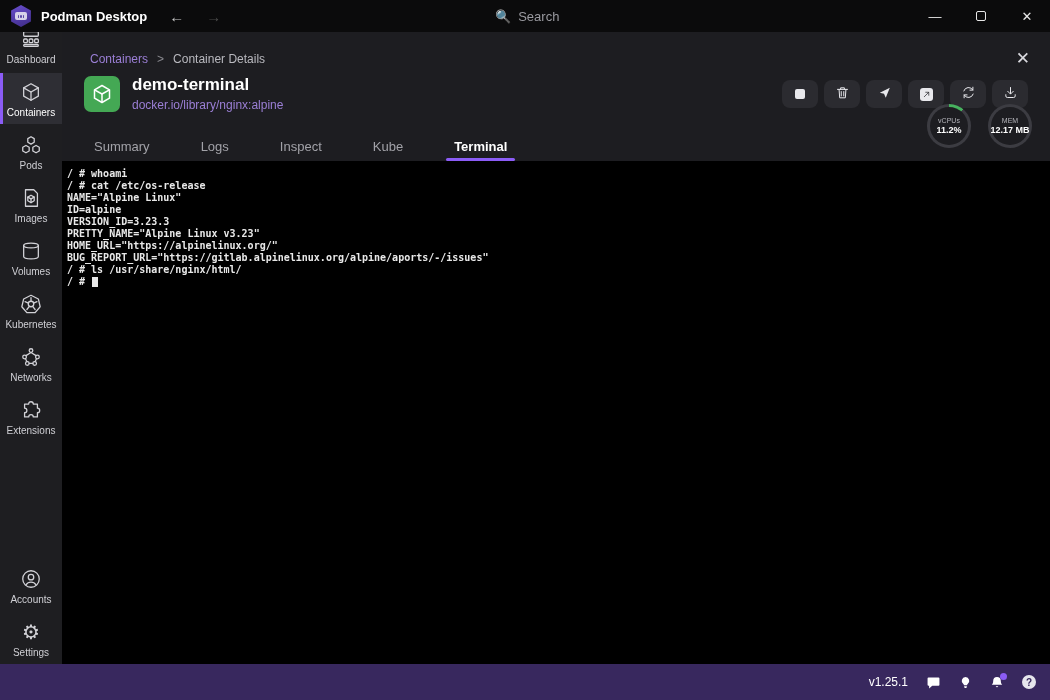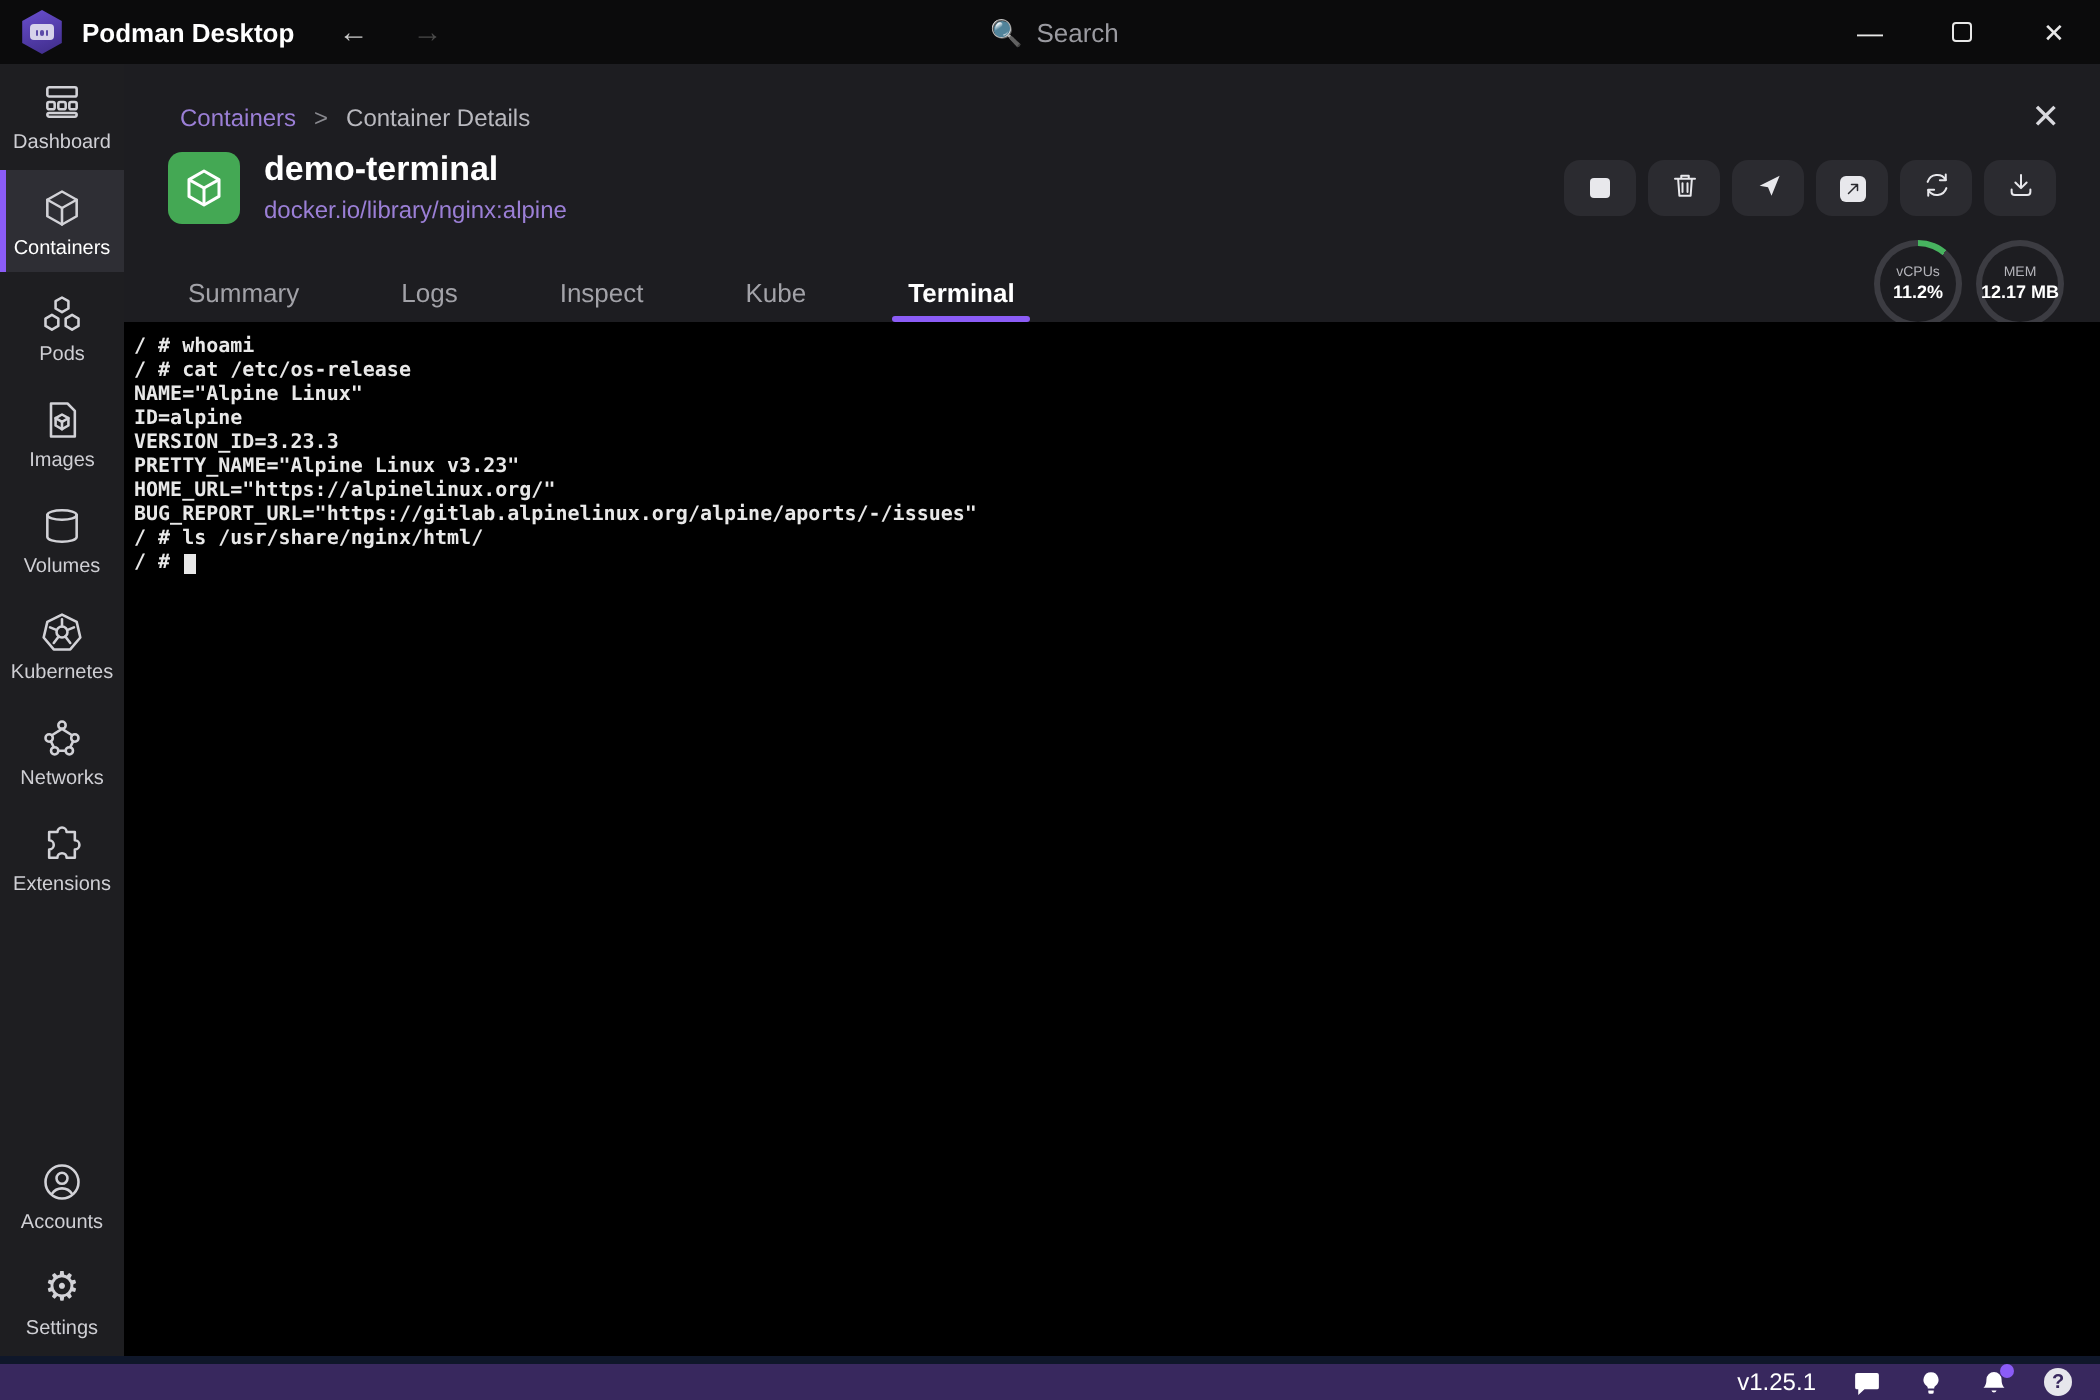"Dashboard" .sidebar { top: 32px -> 20px }
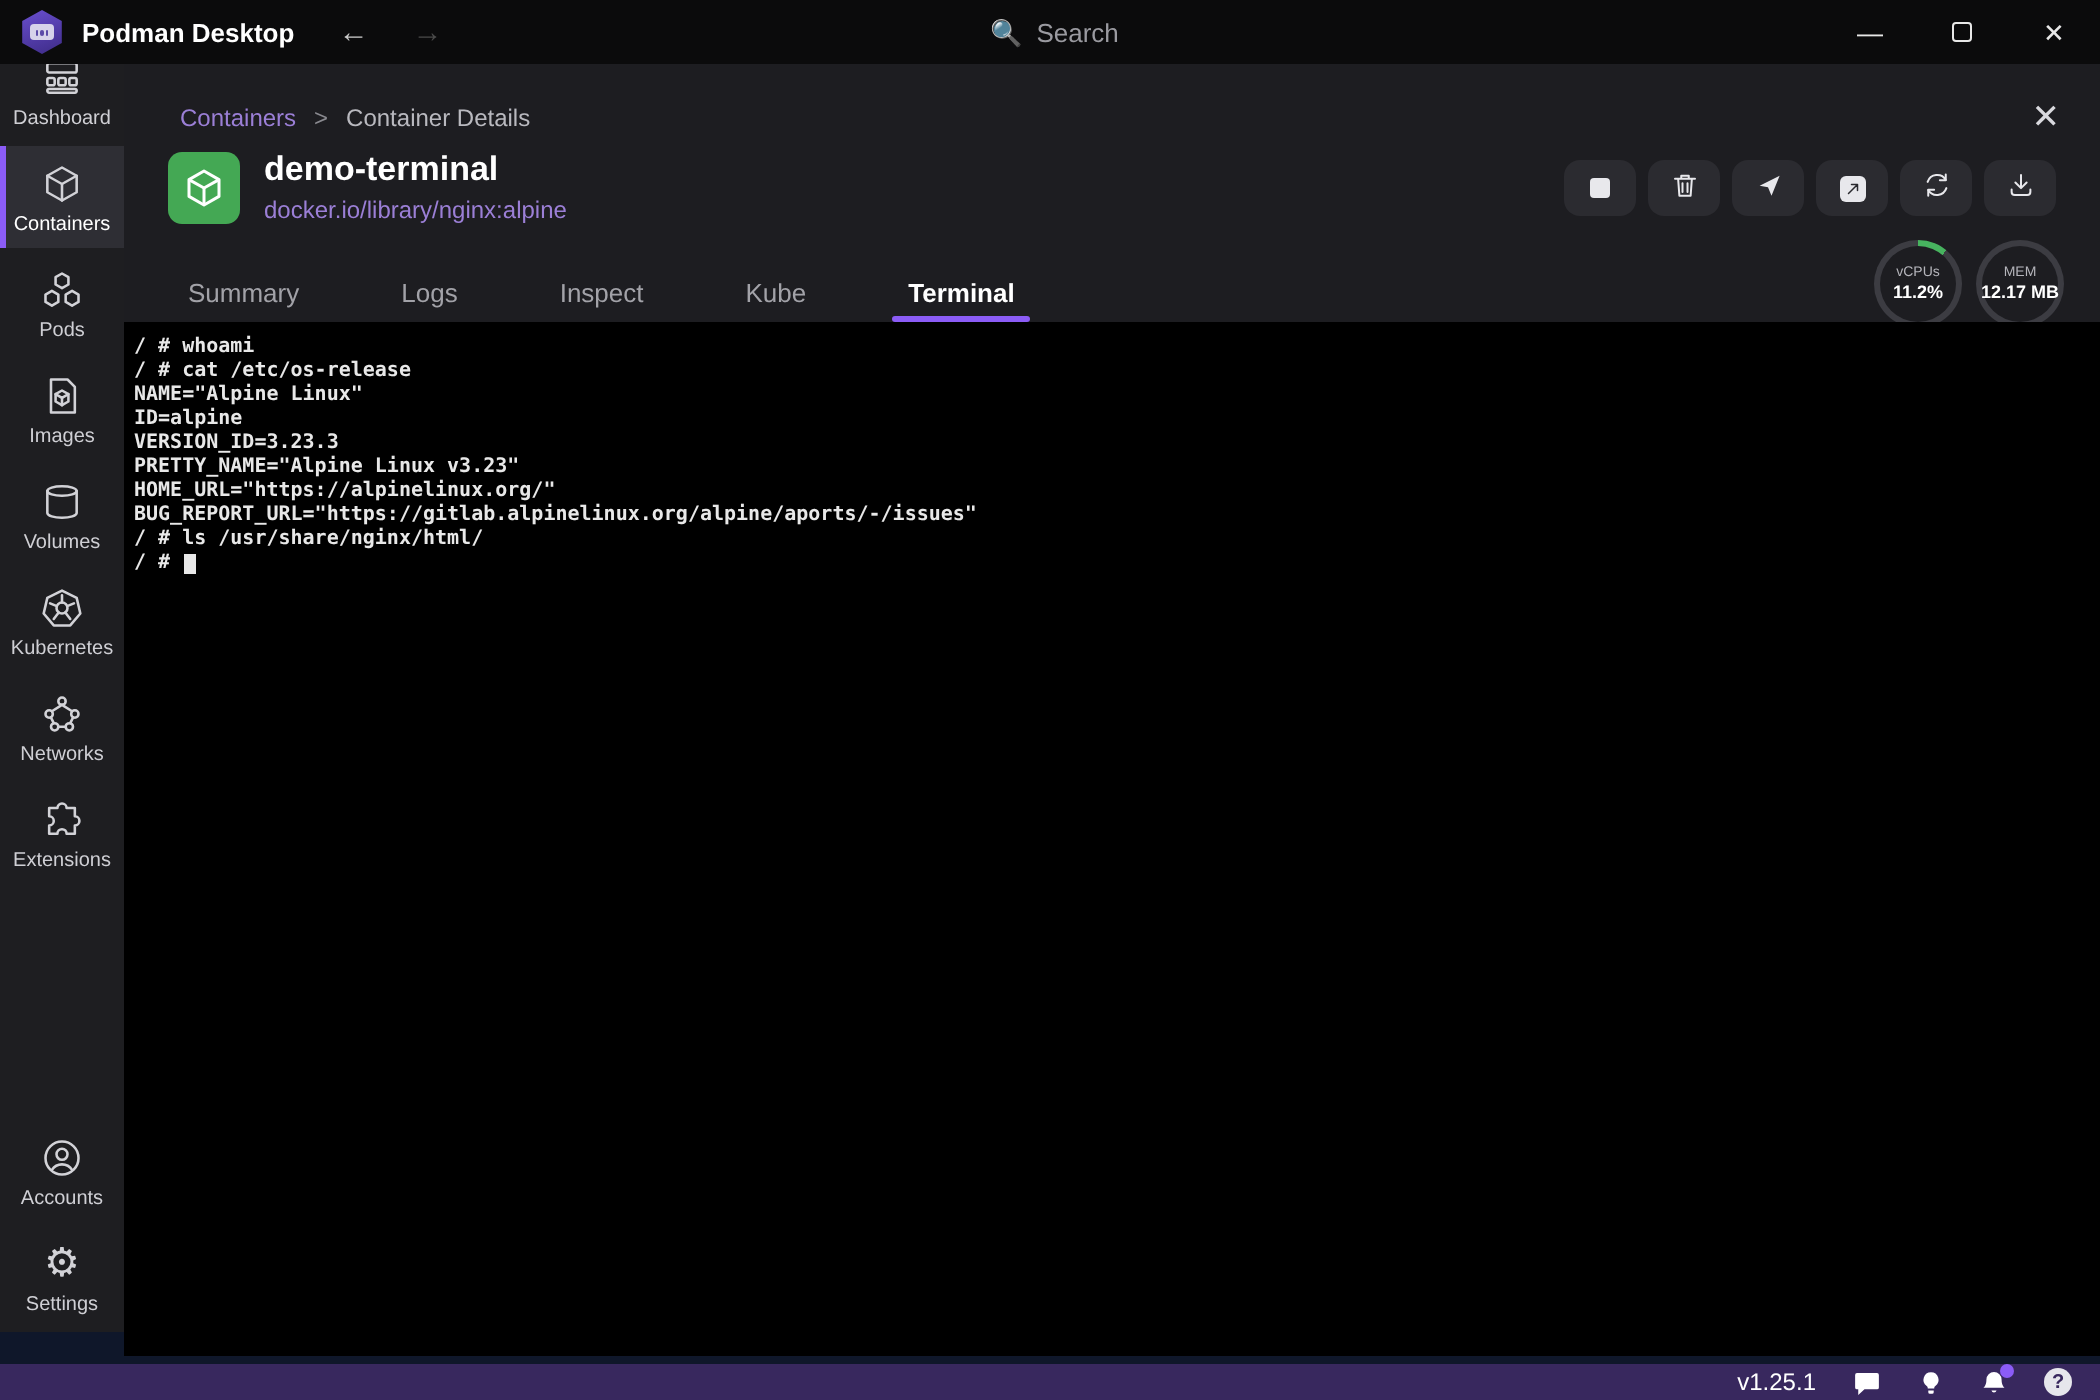"11.2%" .gauges { gap: 7px -> 17px; top: 88px -> 72px }
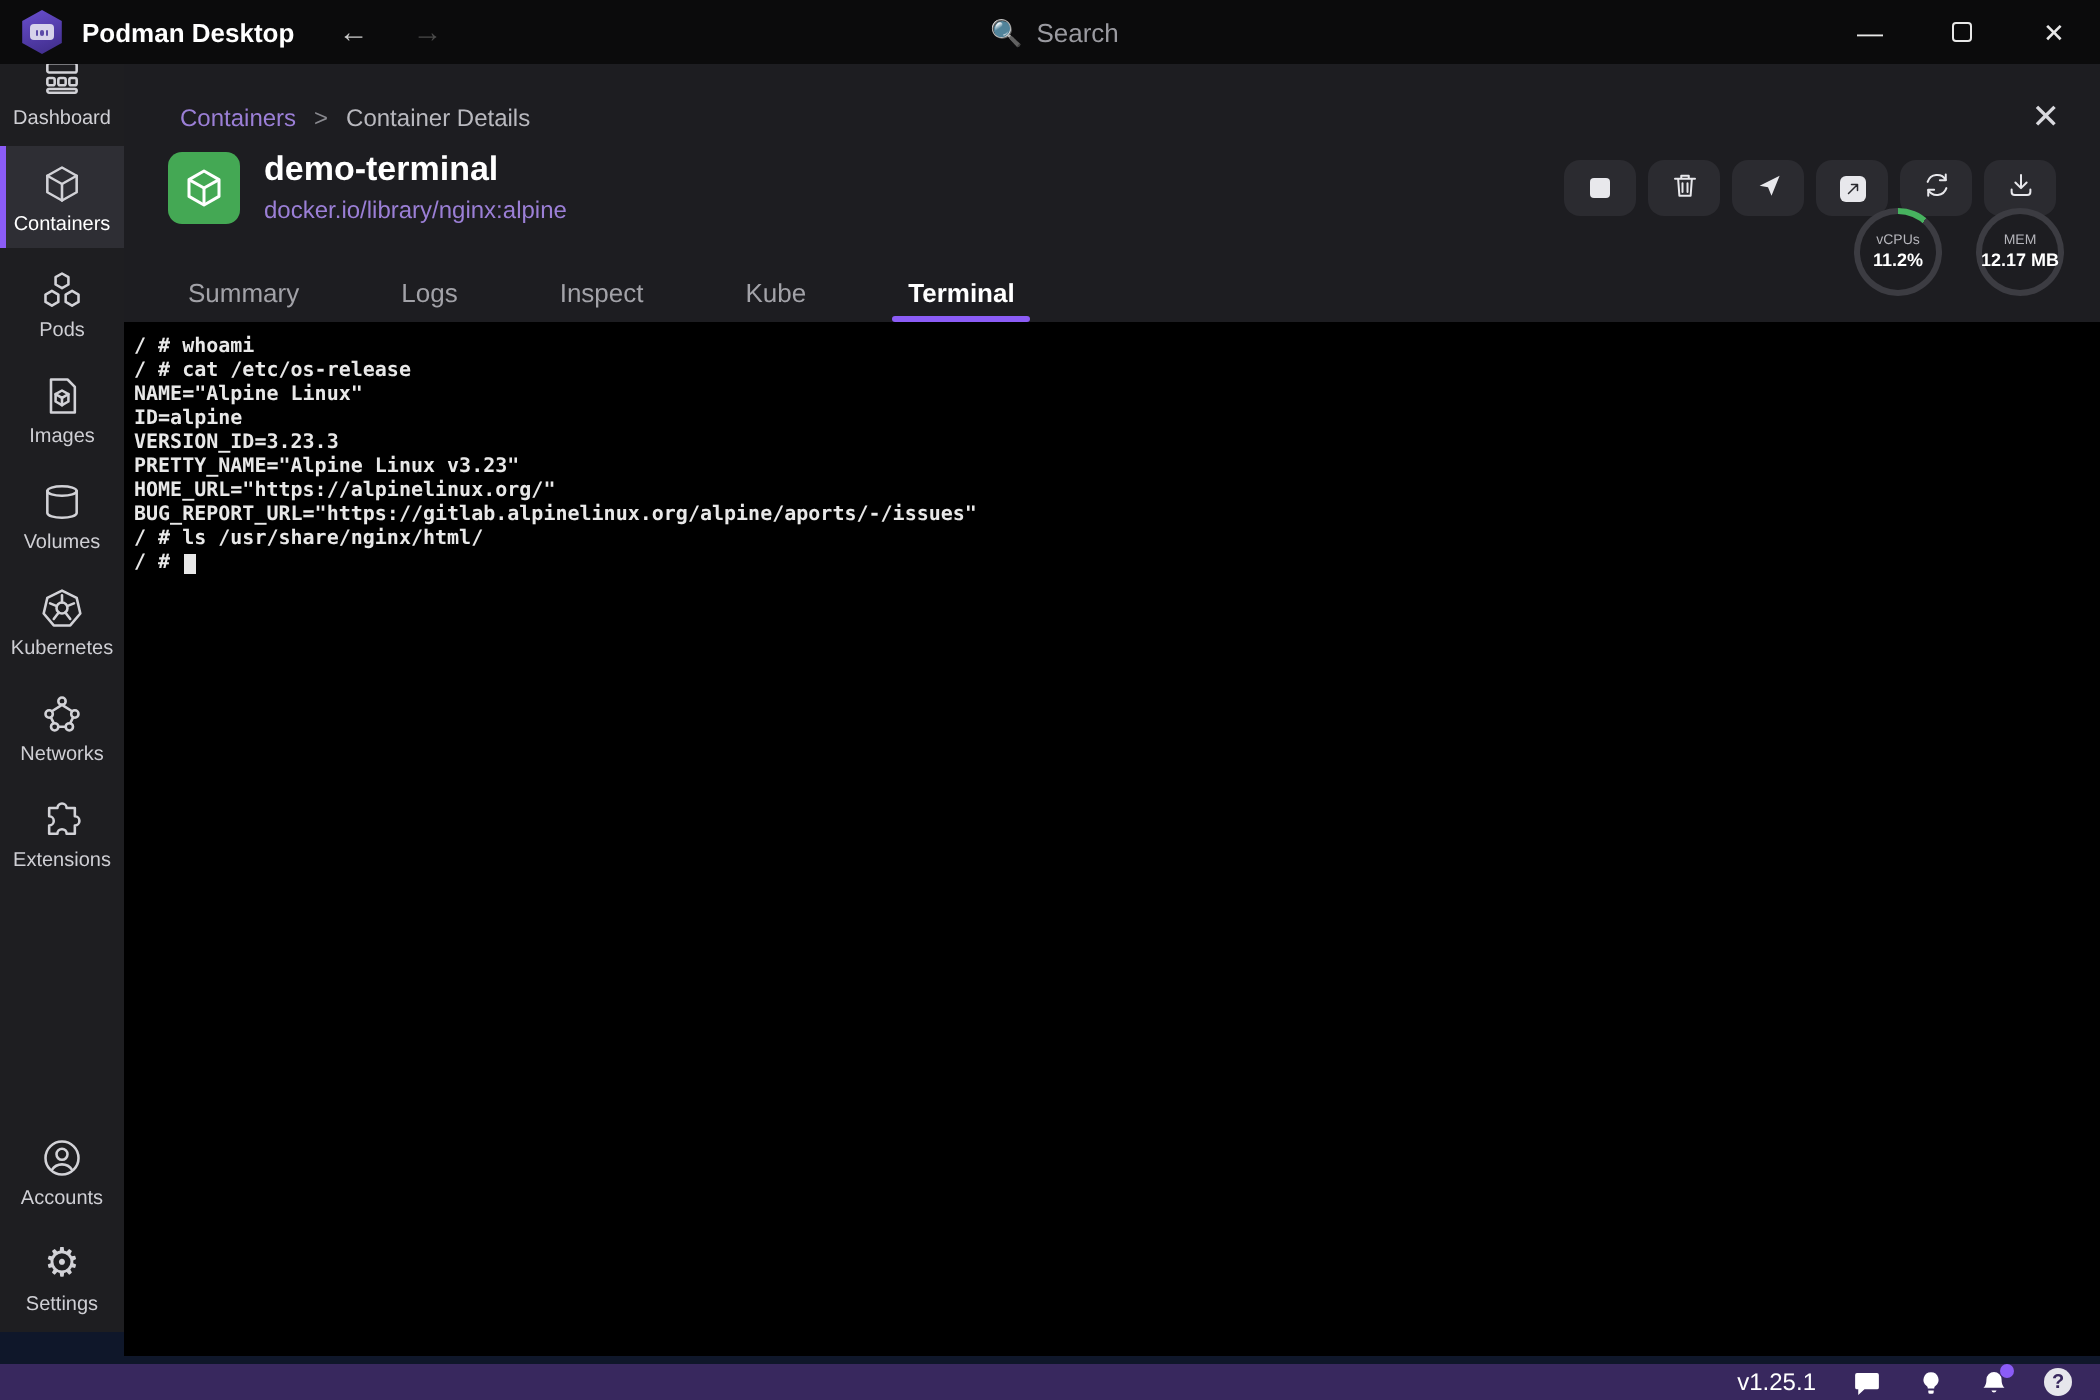"v1.25.1" .statusbar { height: 18px -> 36px }
